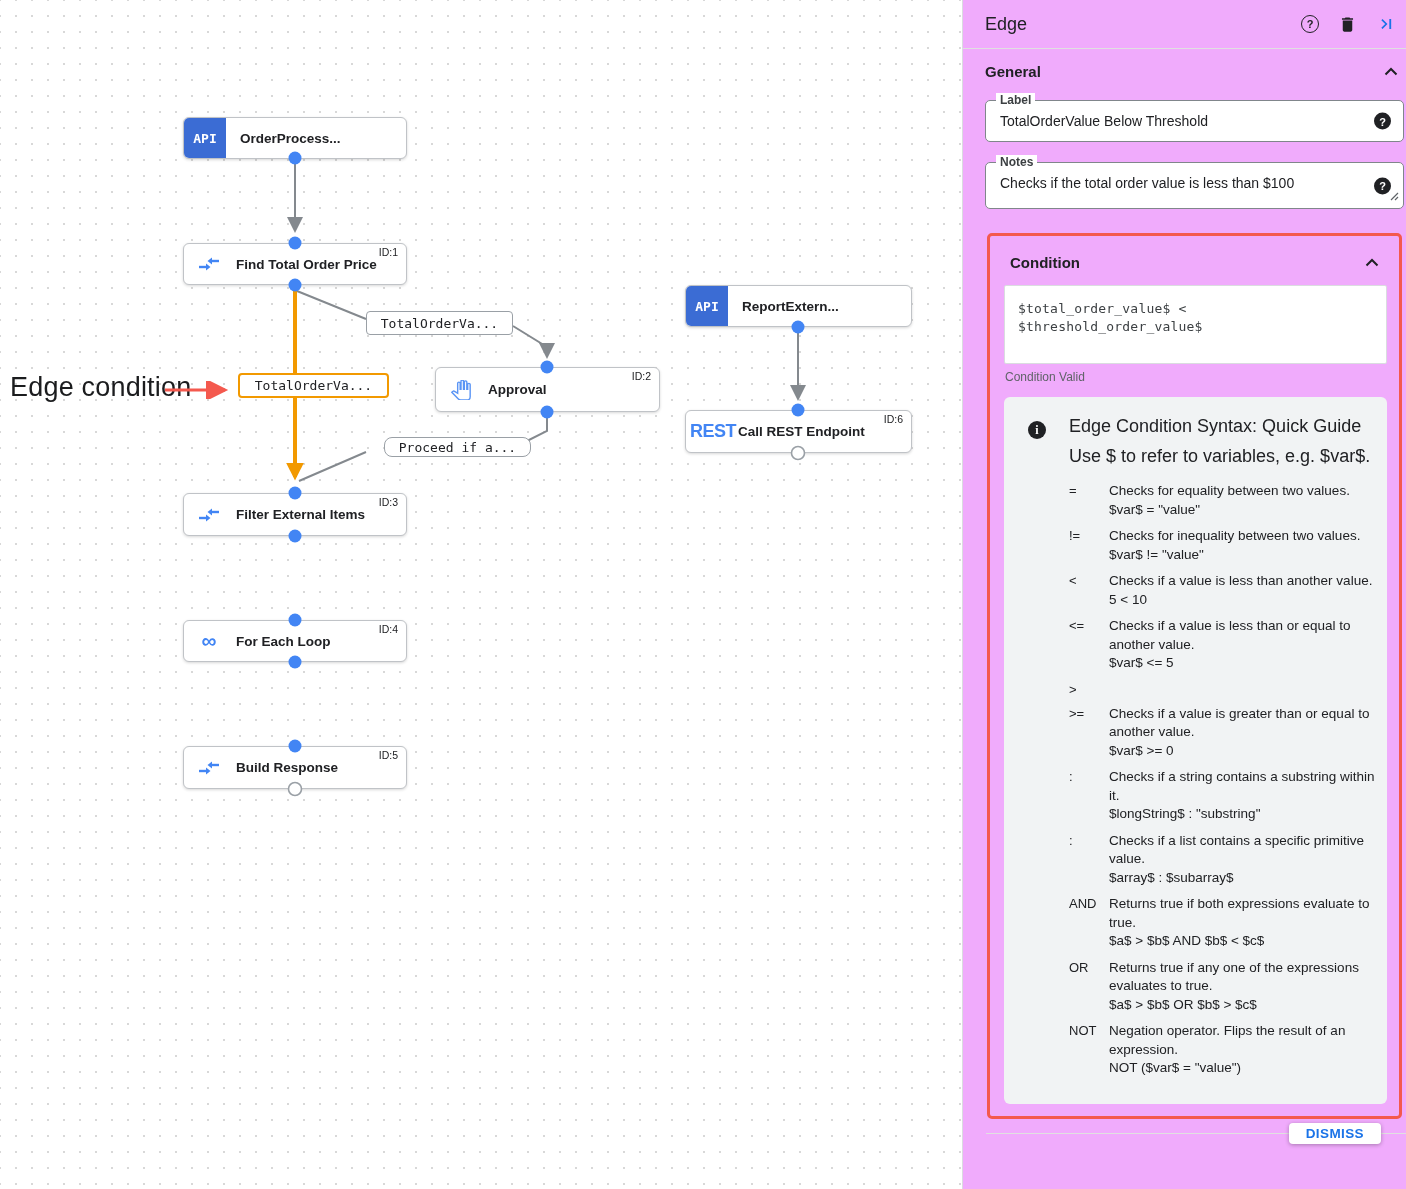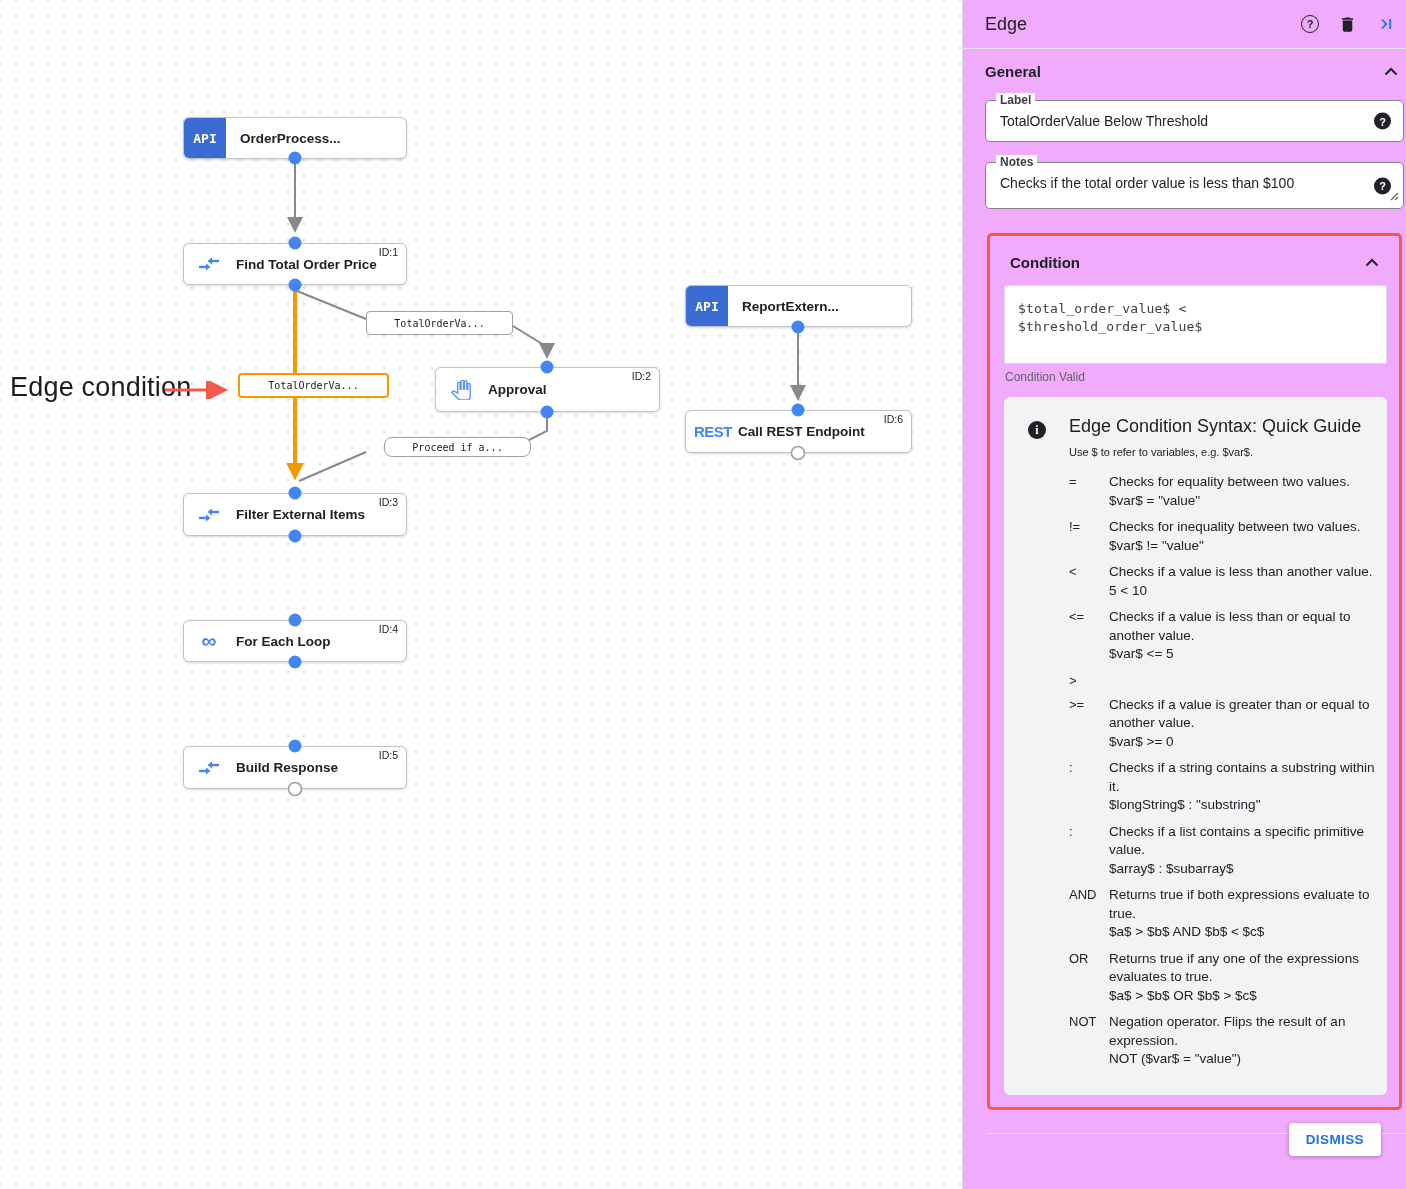"TotalOrderVa..." .edge-label { font-size: 10px -> 13px }
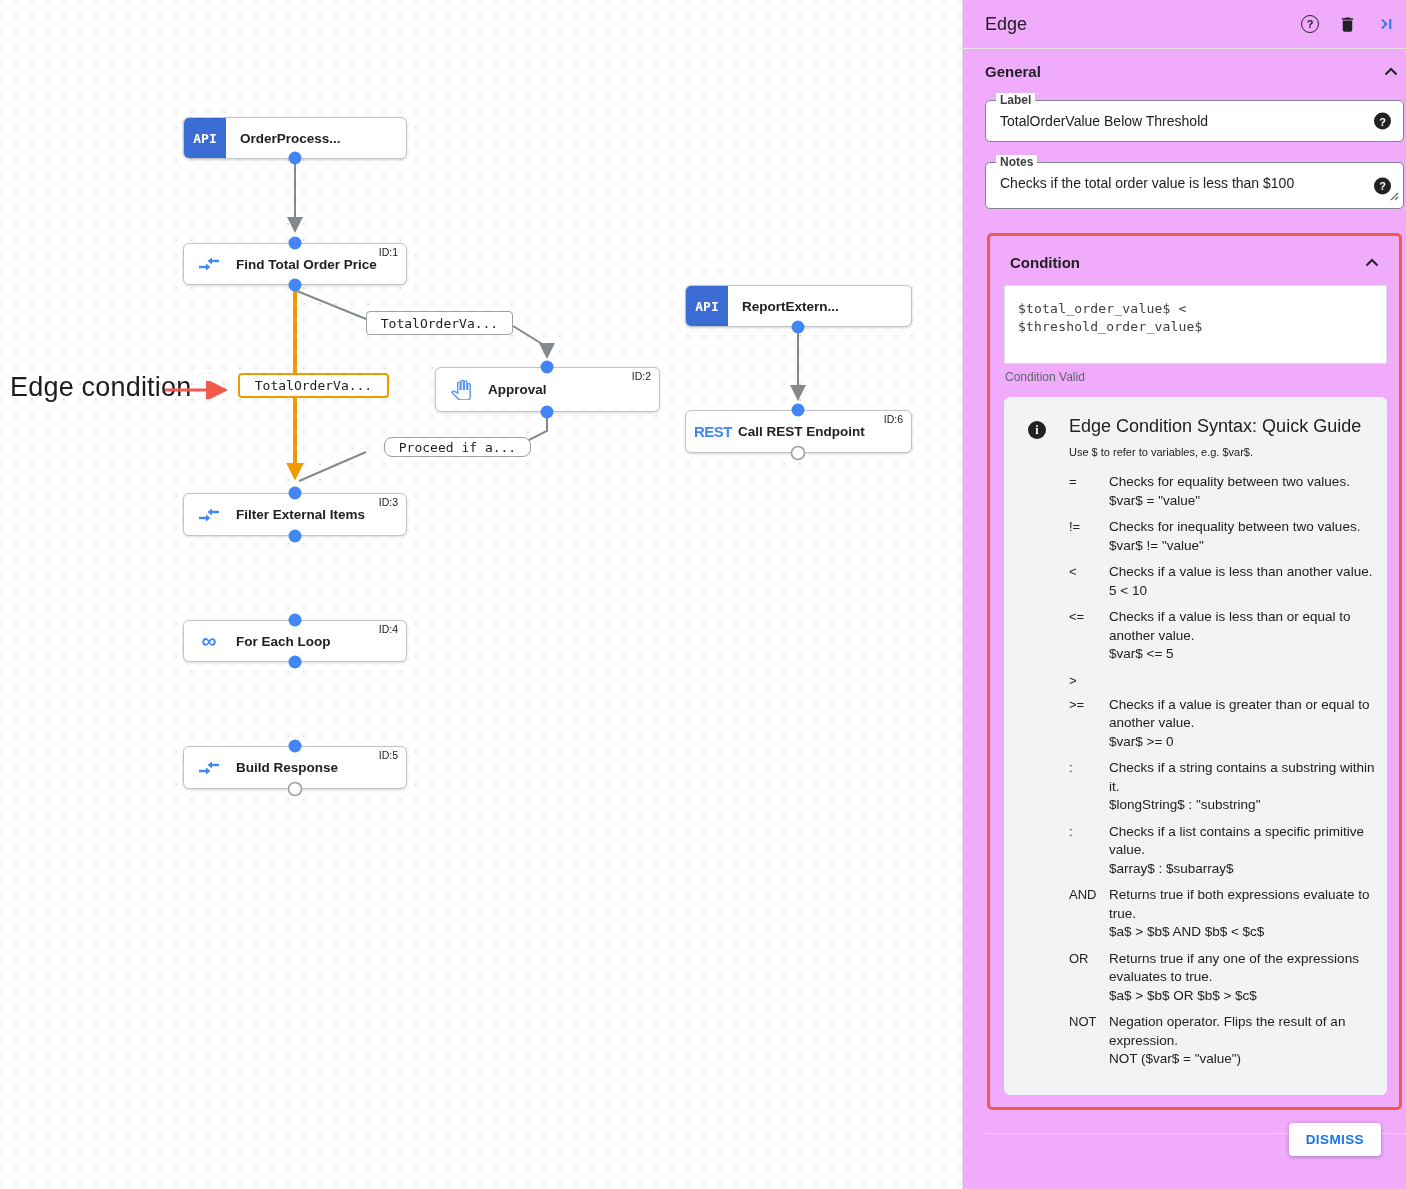"REST" .rest-icon { font-size: 15px -> 18px }
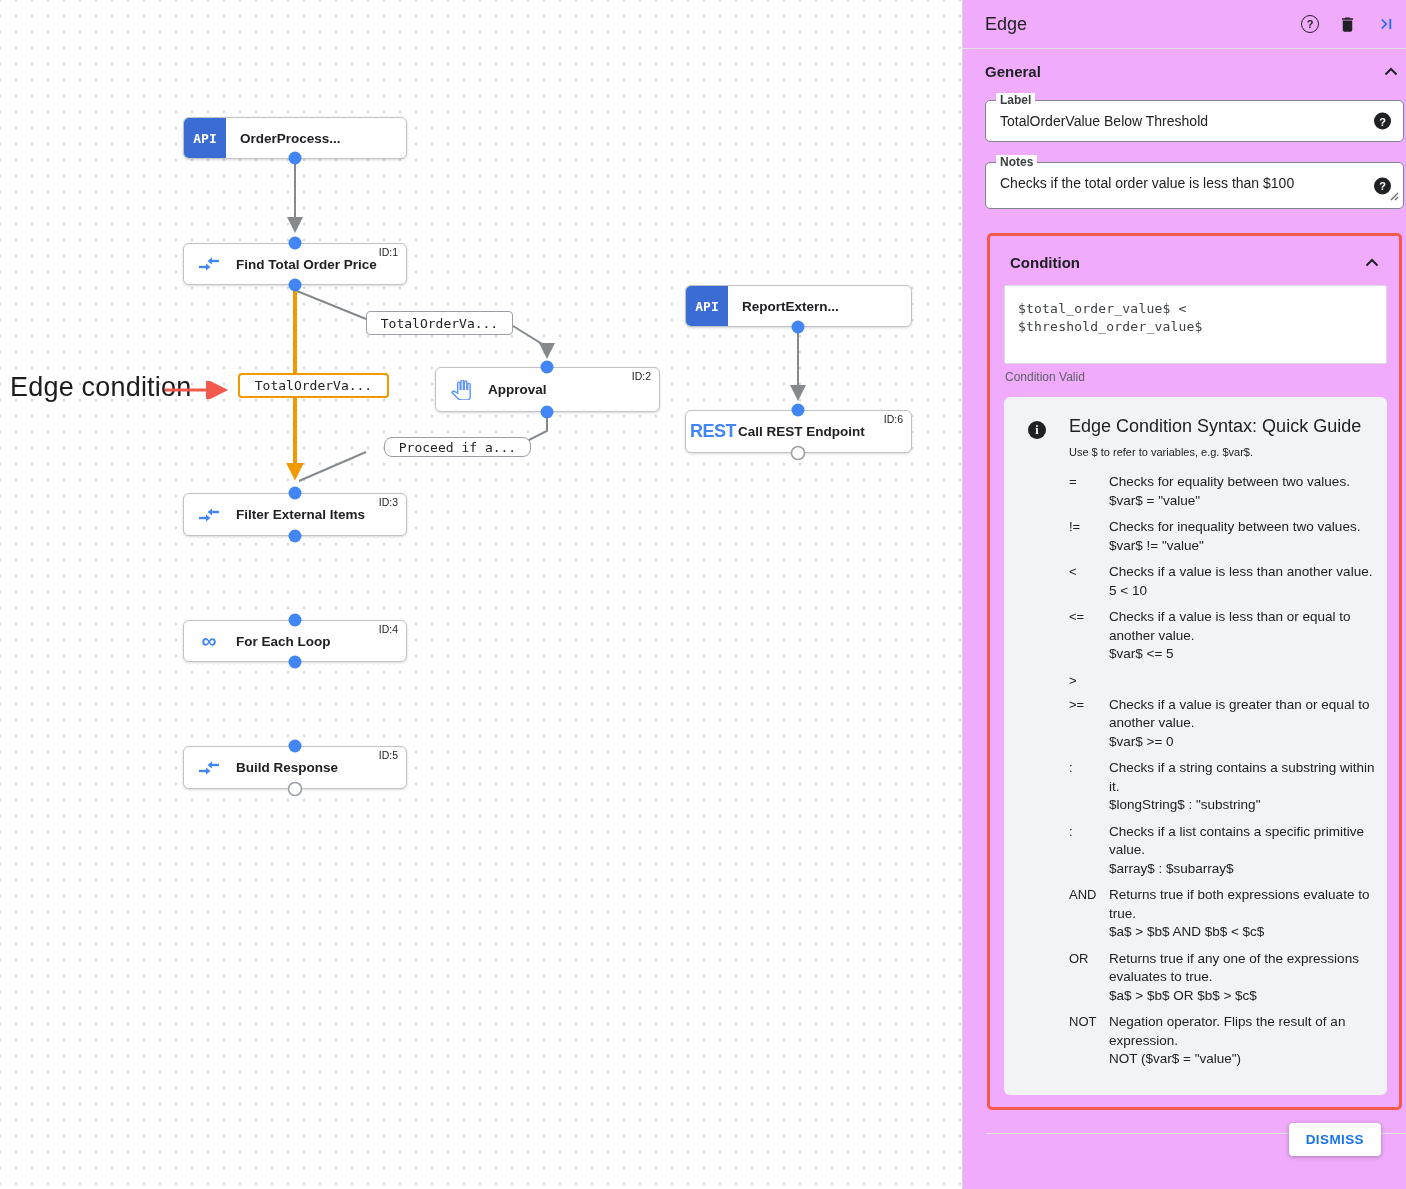"Use $ to refer to" .guide-subtitle { font-size: 11px -> 18px }
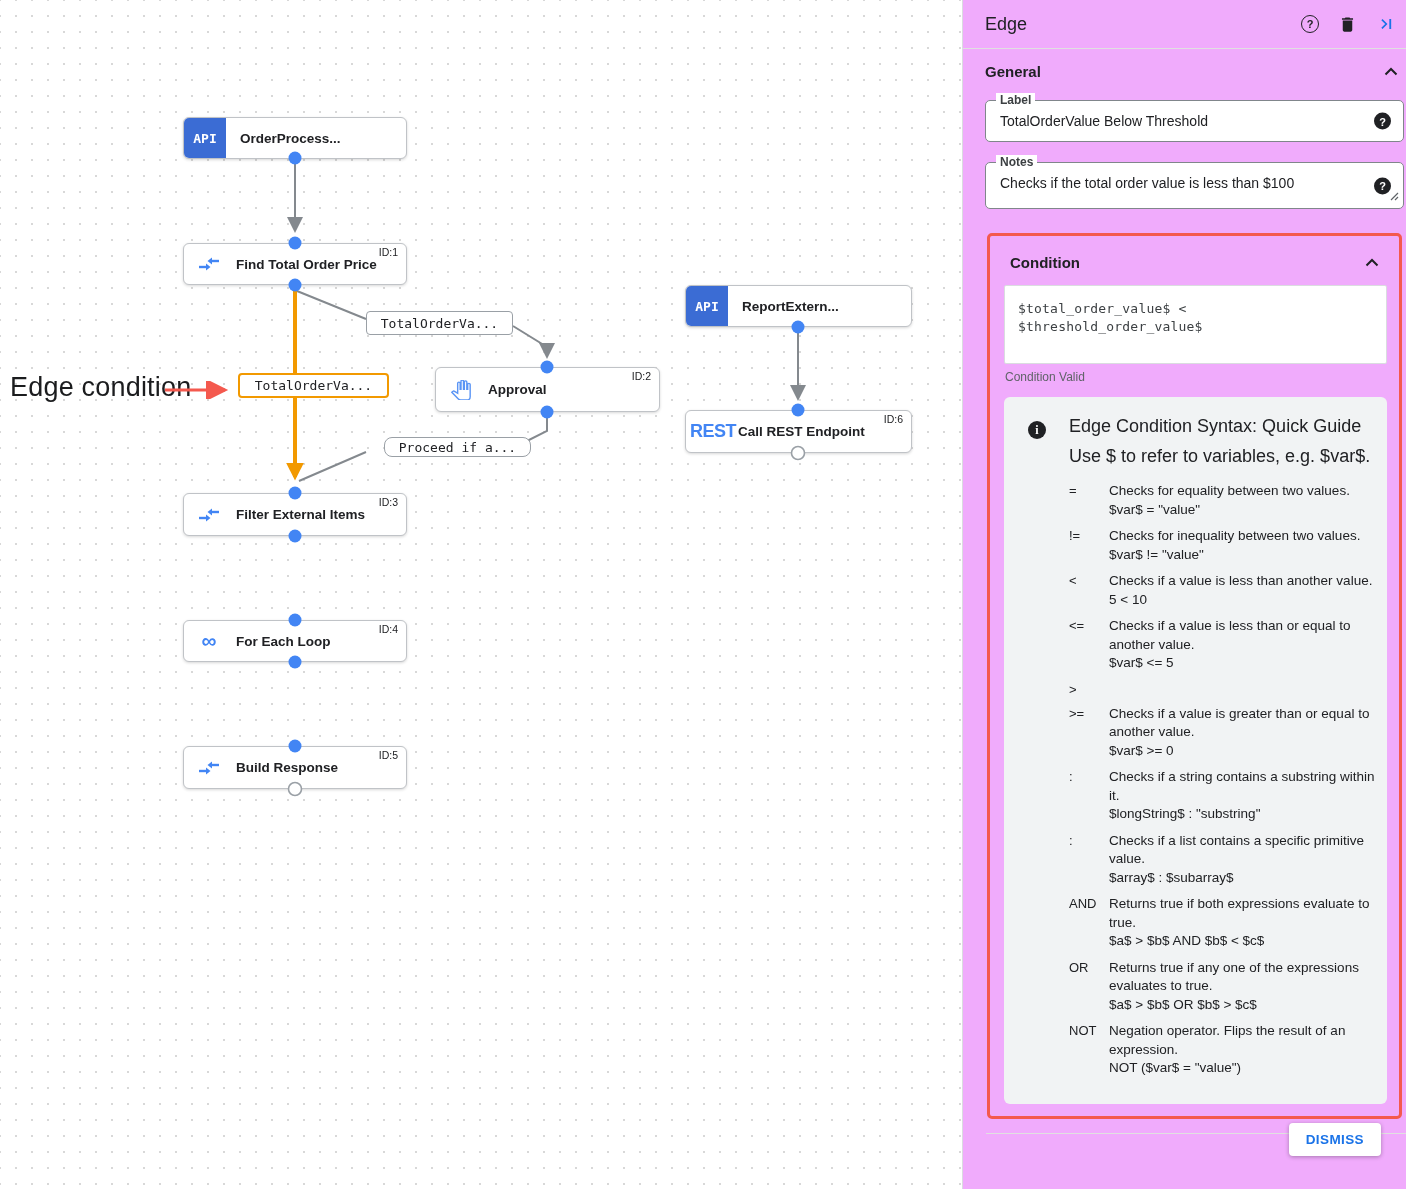"DISMISS" .dismiss-btn { height: 33px -> 21px }
